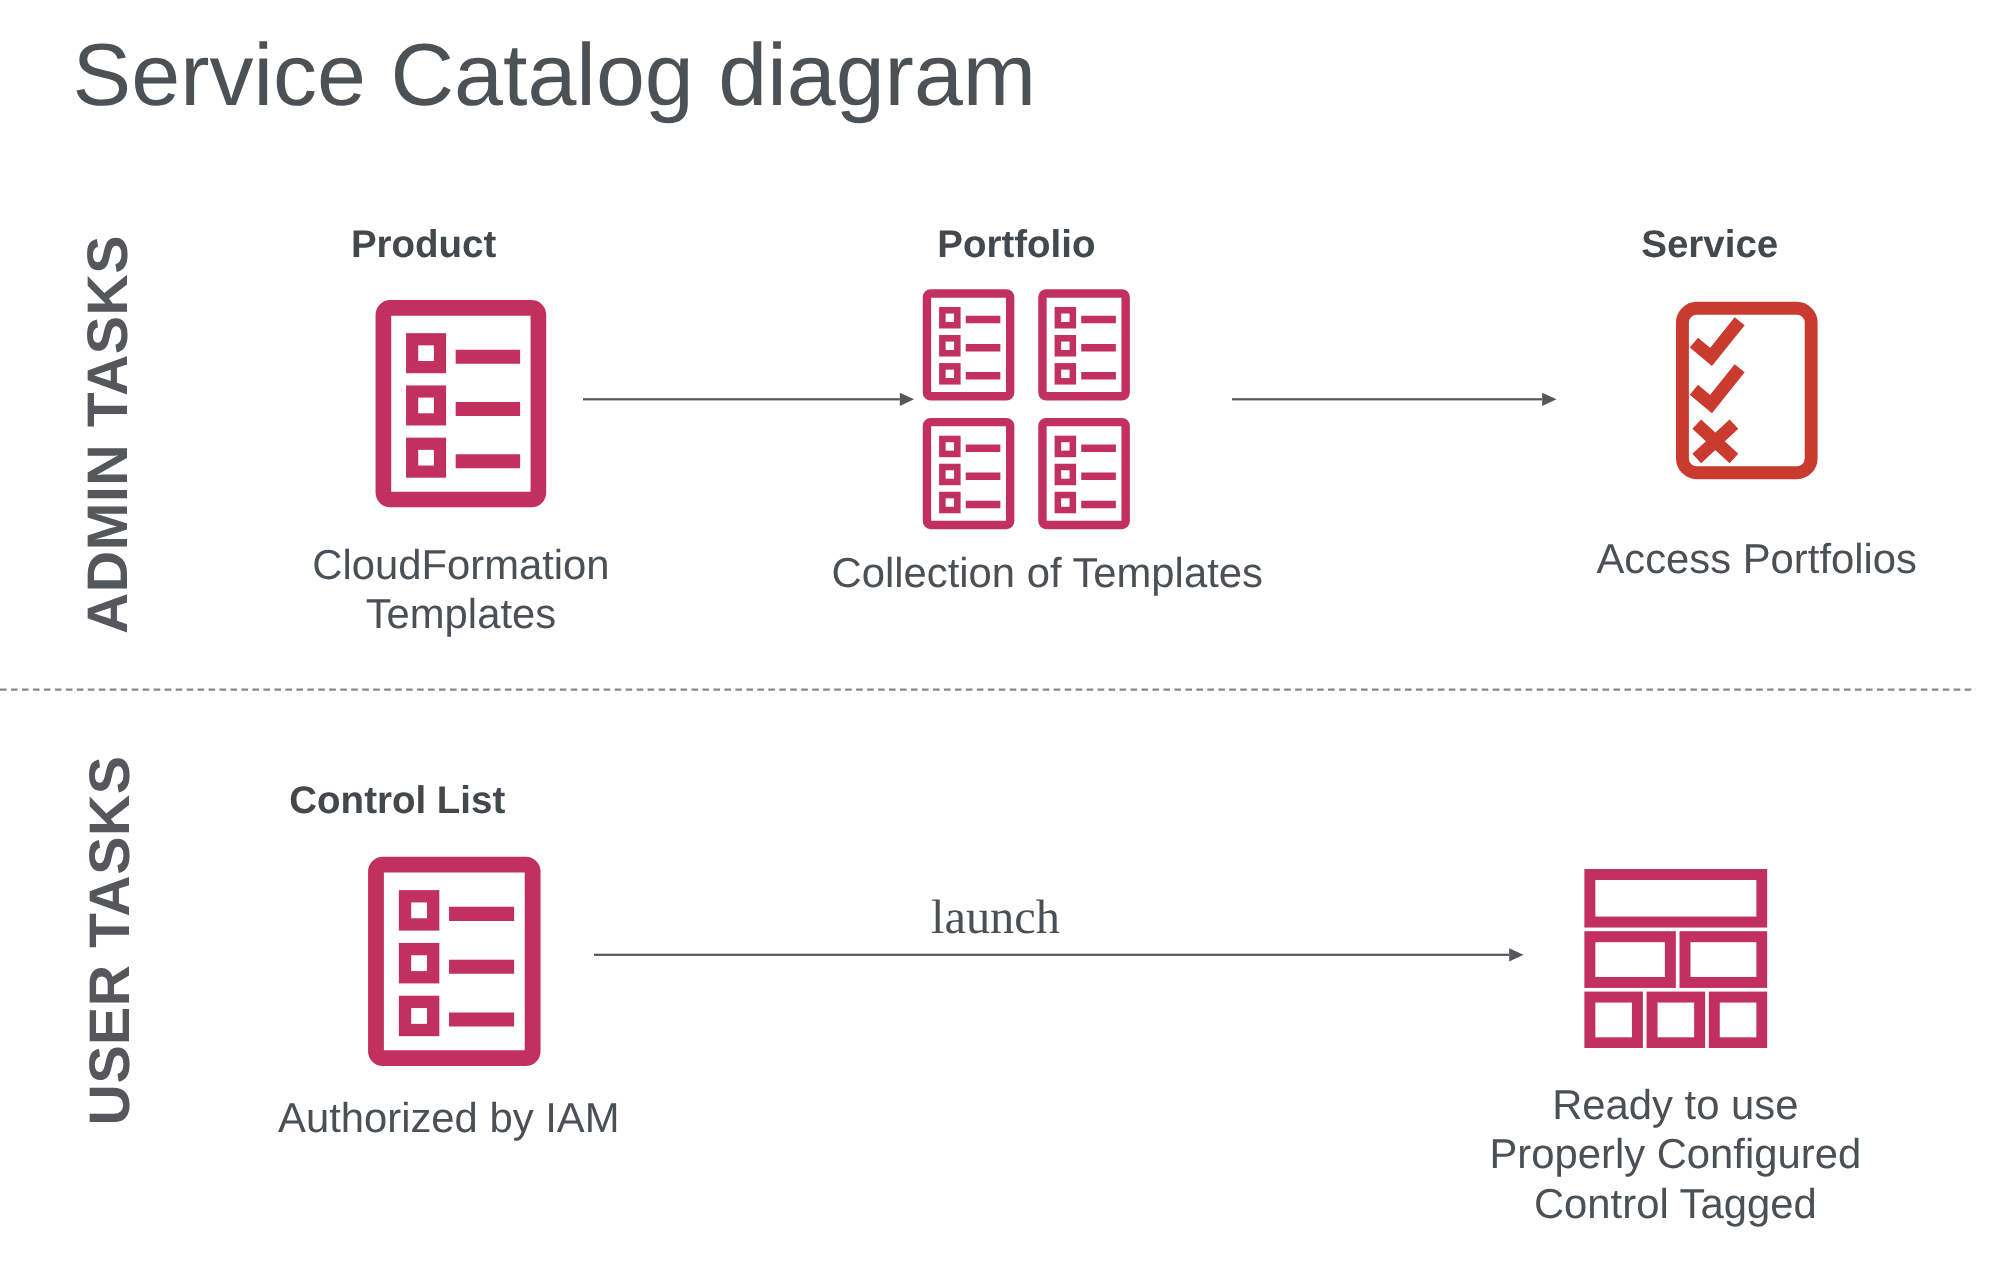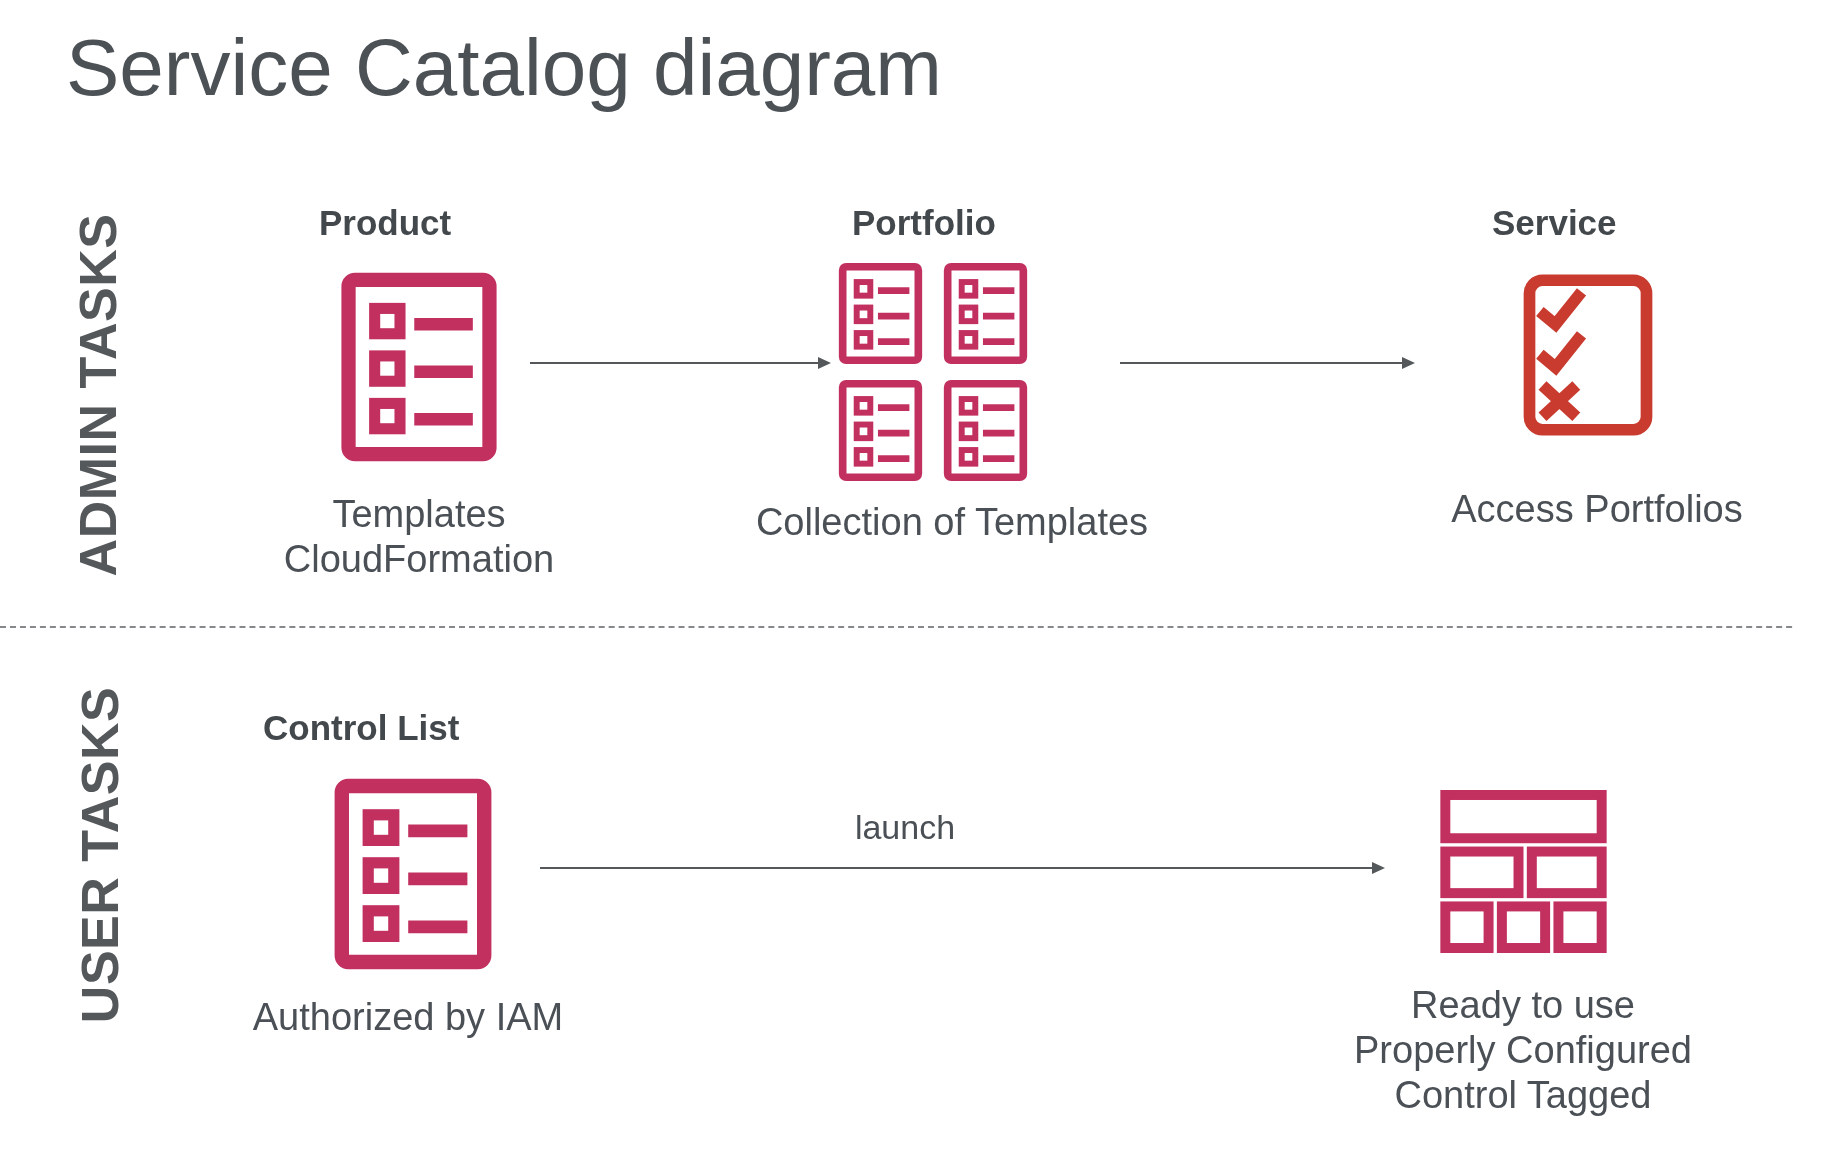"Templates" div { order: before "CloudFormation" -> after "CloudFormation" }
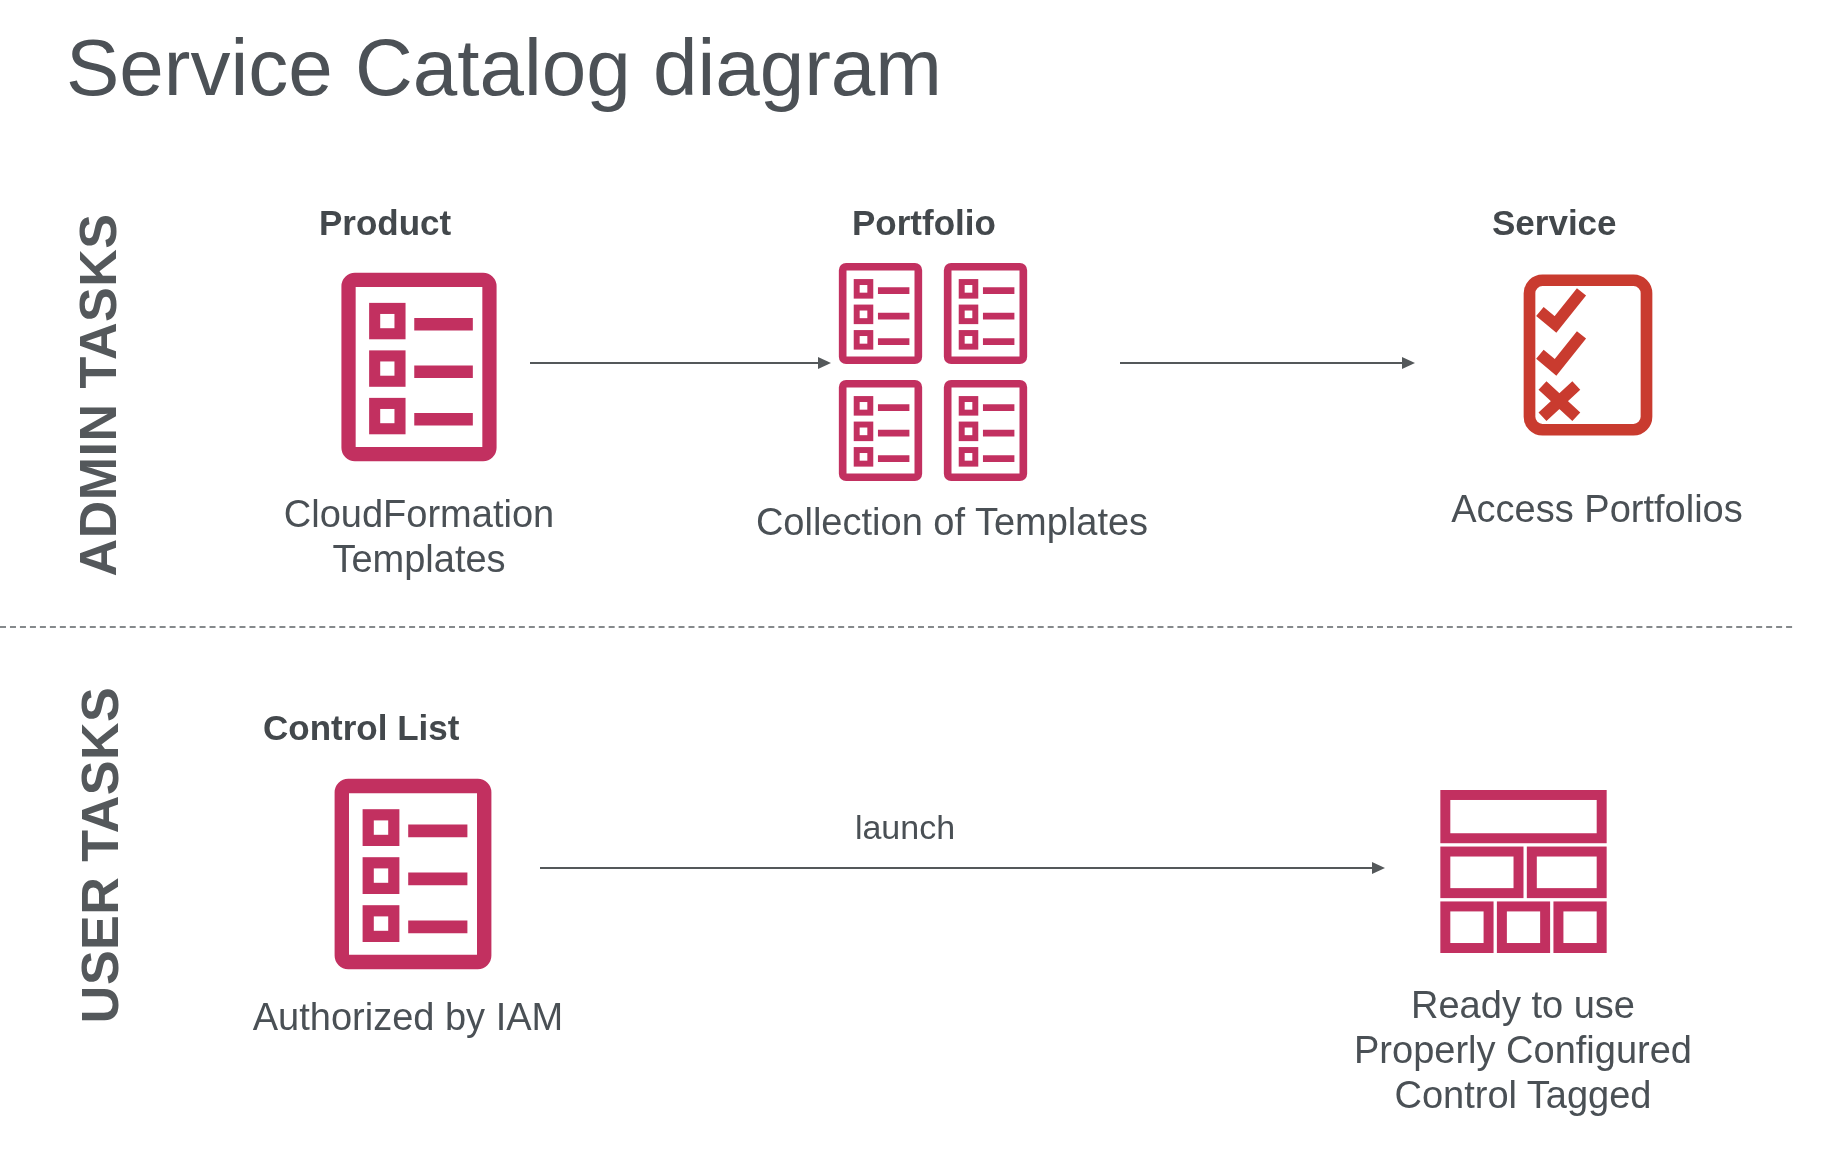"launch" .arrow-label { font-family: none -> Liberation Serif, serif; font-size: 34px -> 44px }
